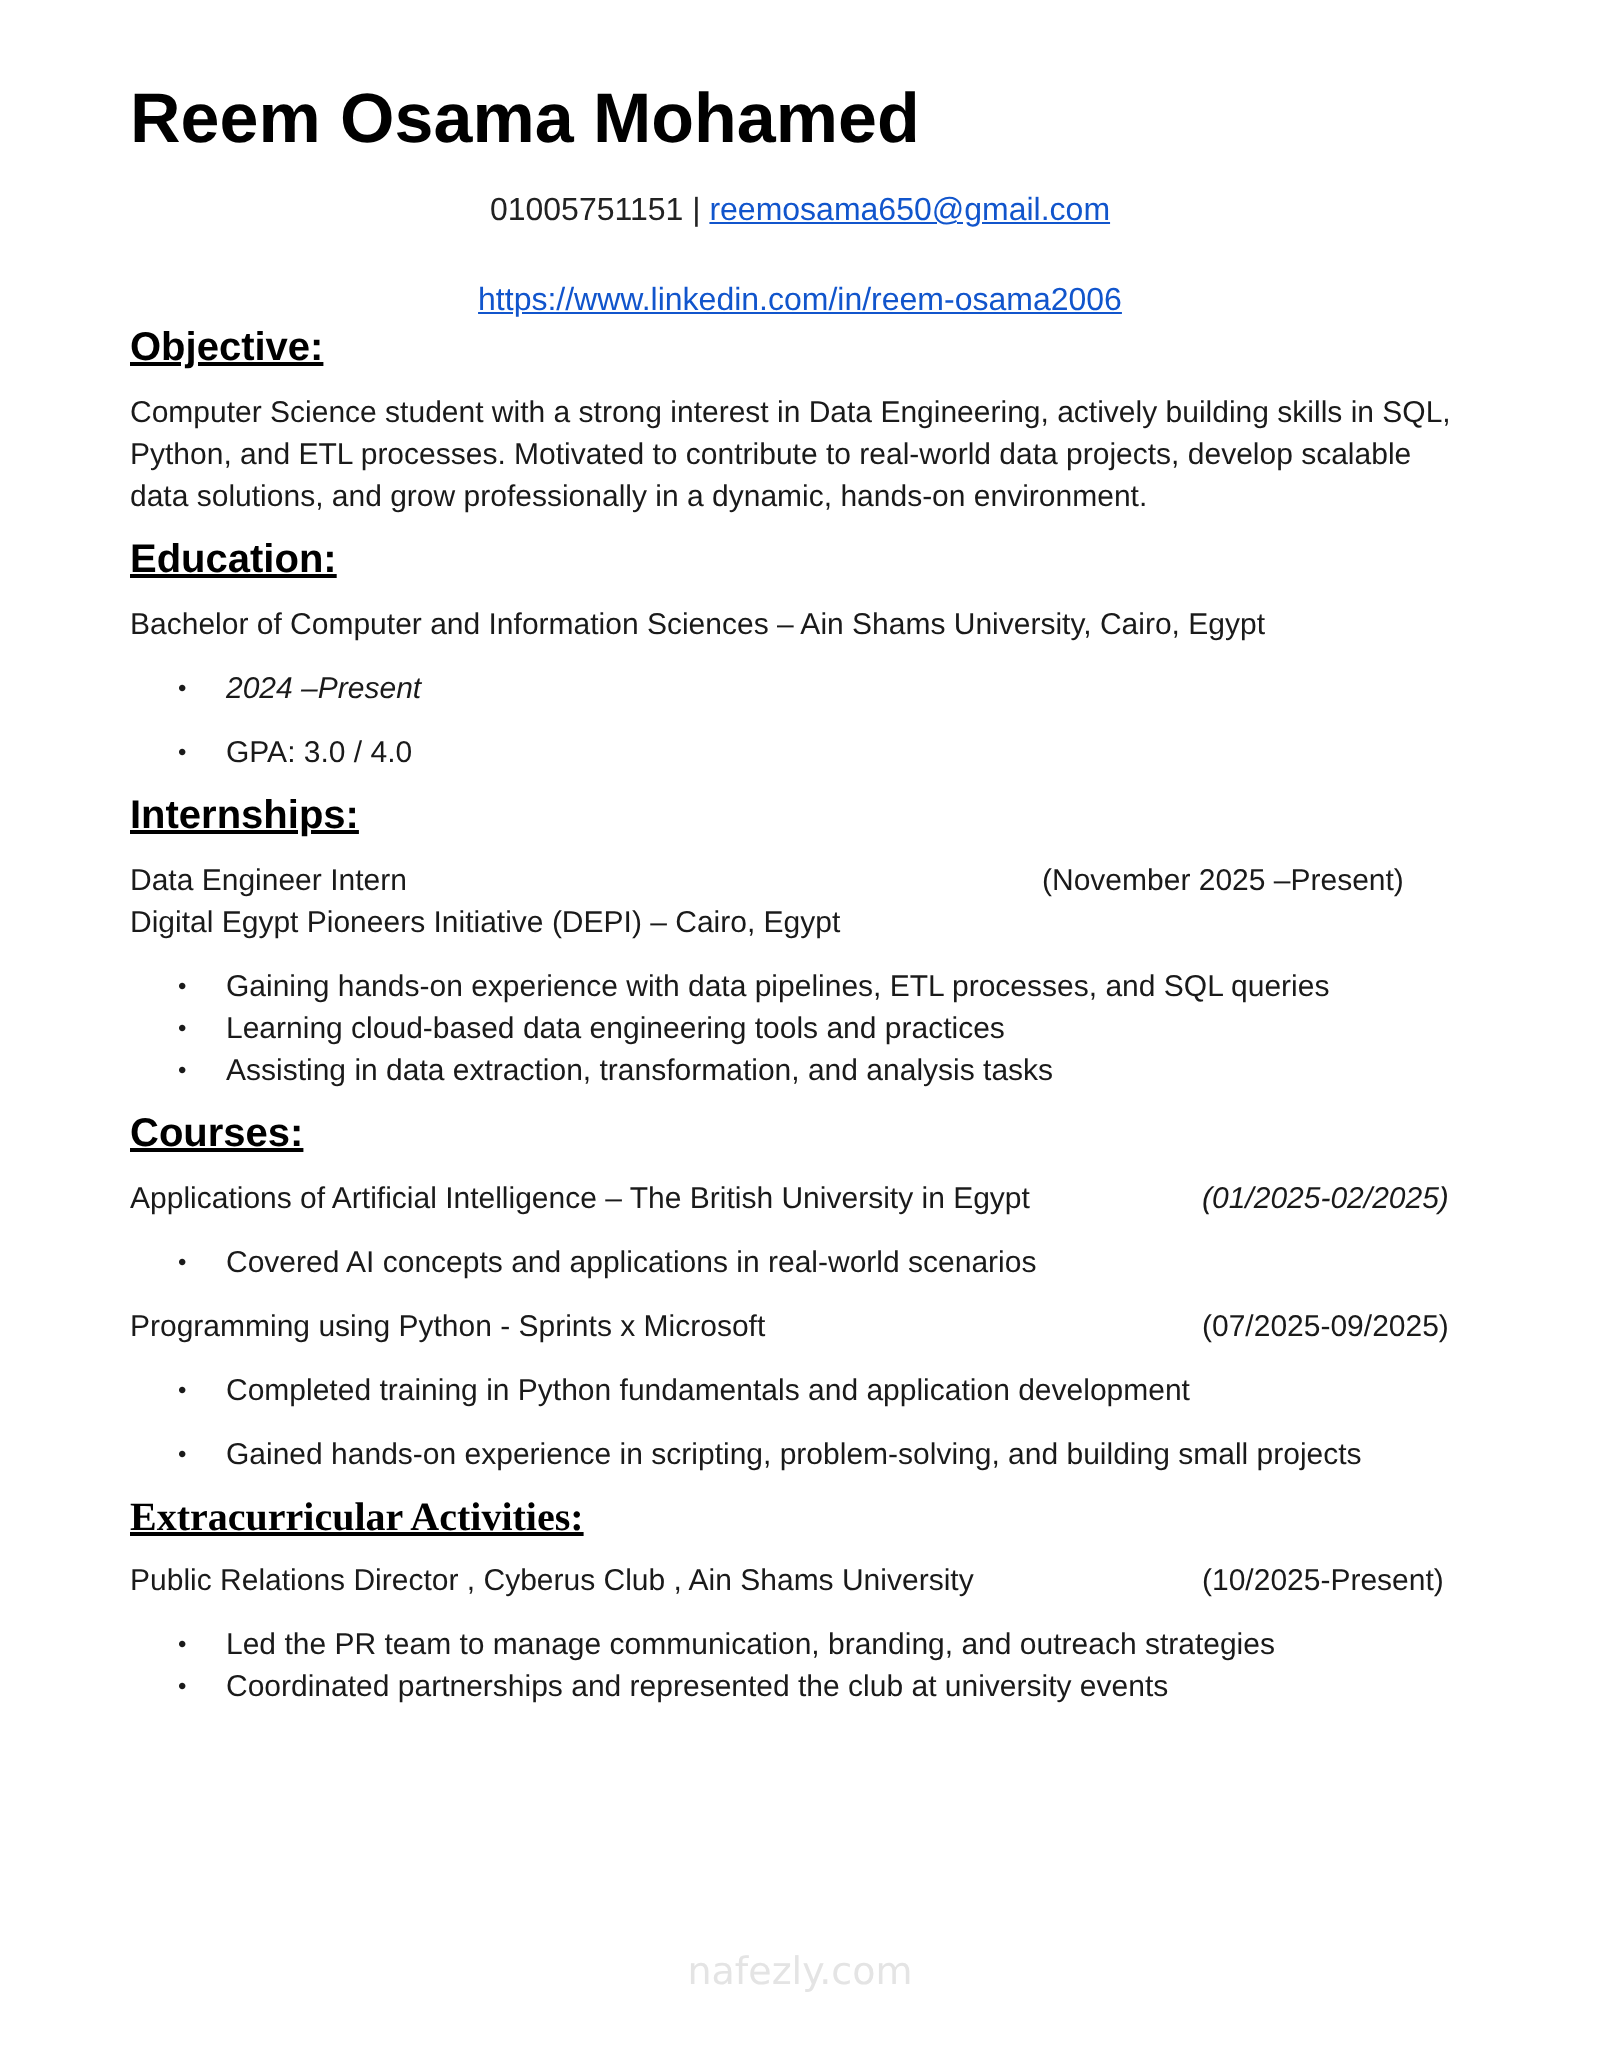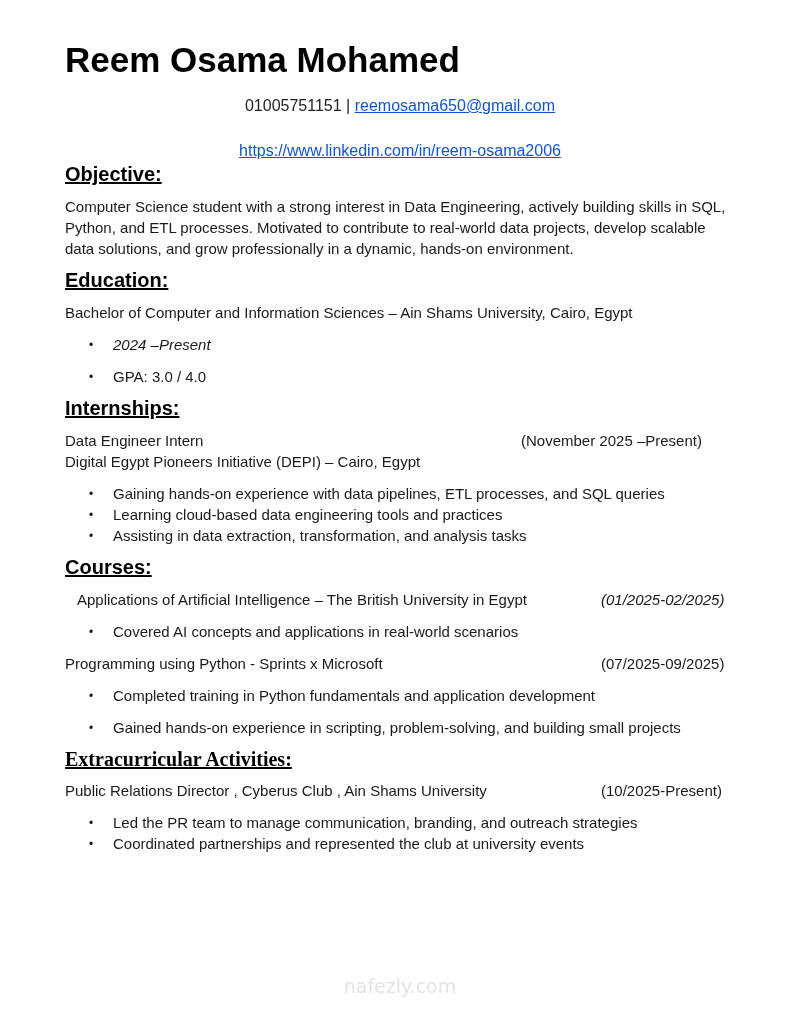"Applications of Artificial Intelligence" div.abs { margin-left: 12px -> none }
